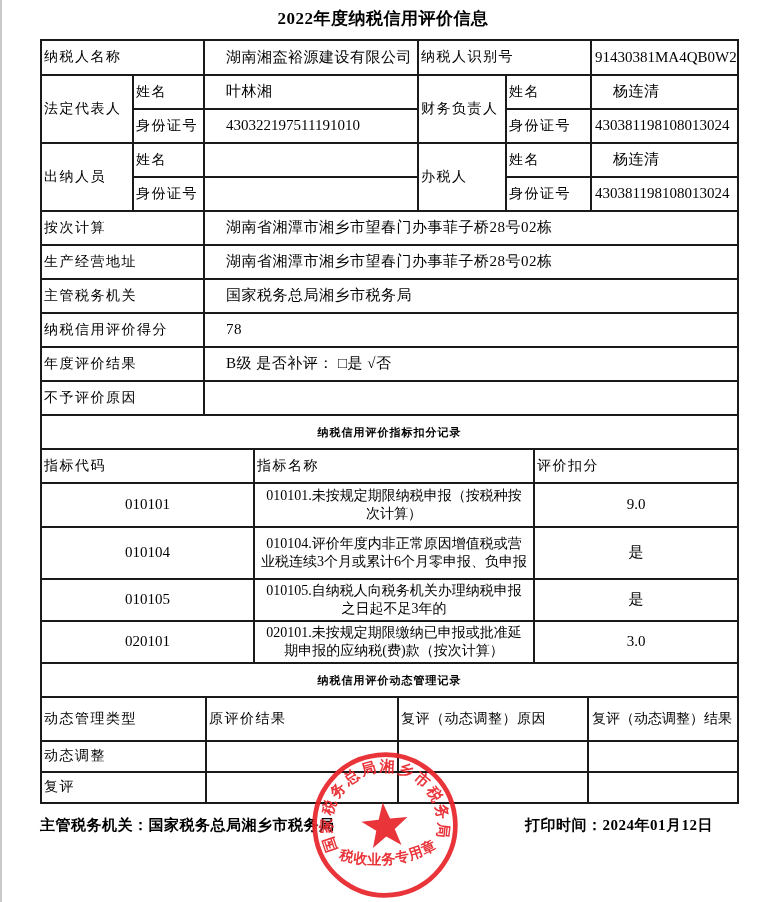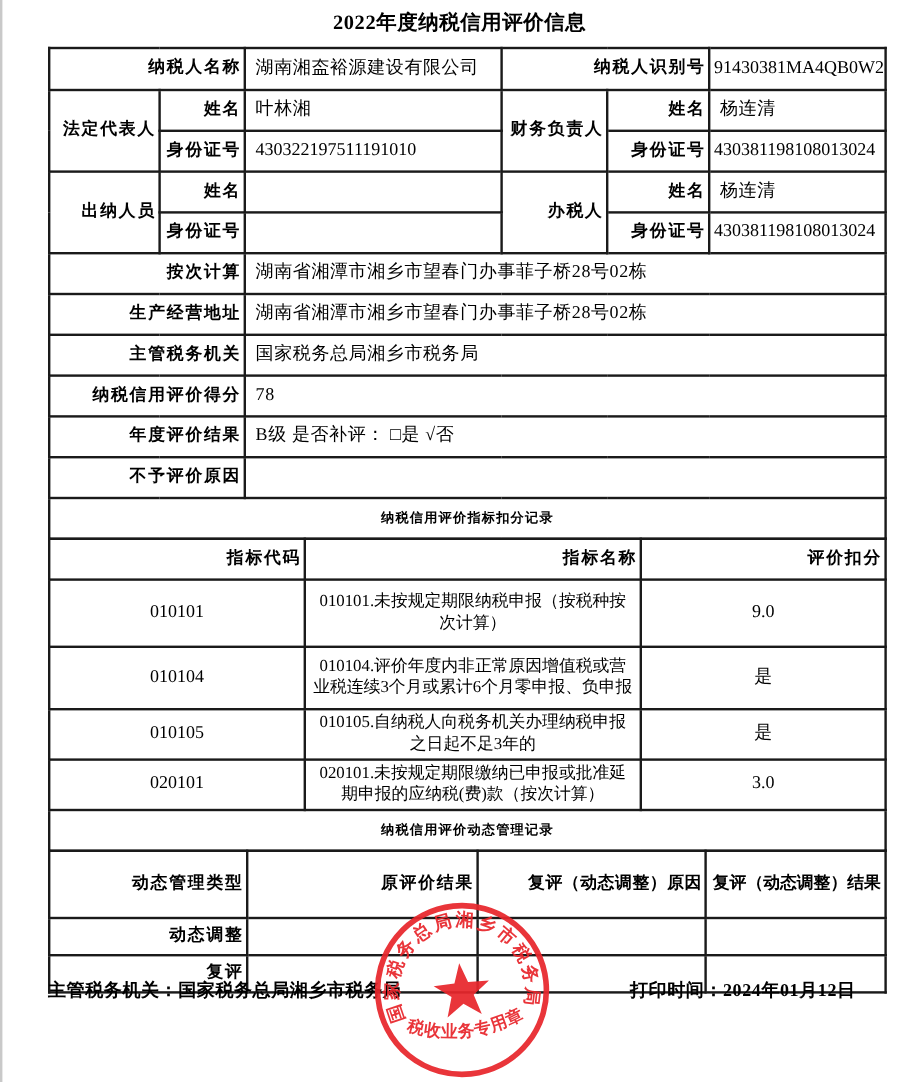"纳税人名称" td.lab { font-weight: bold -> normal; text-align: right -> left }
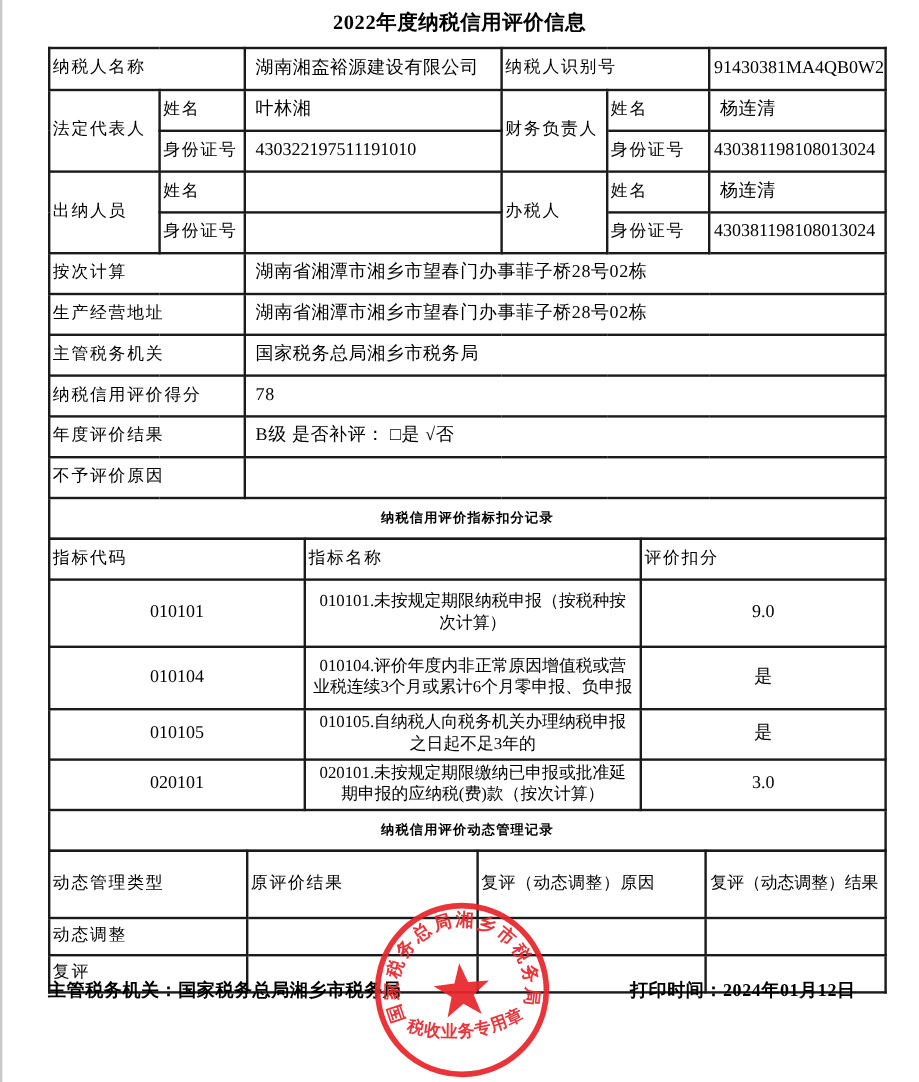"湖南湘盇裕源建设有限公司" td.val { padding-left: 8px -> 21px }
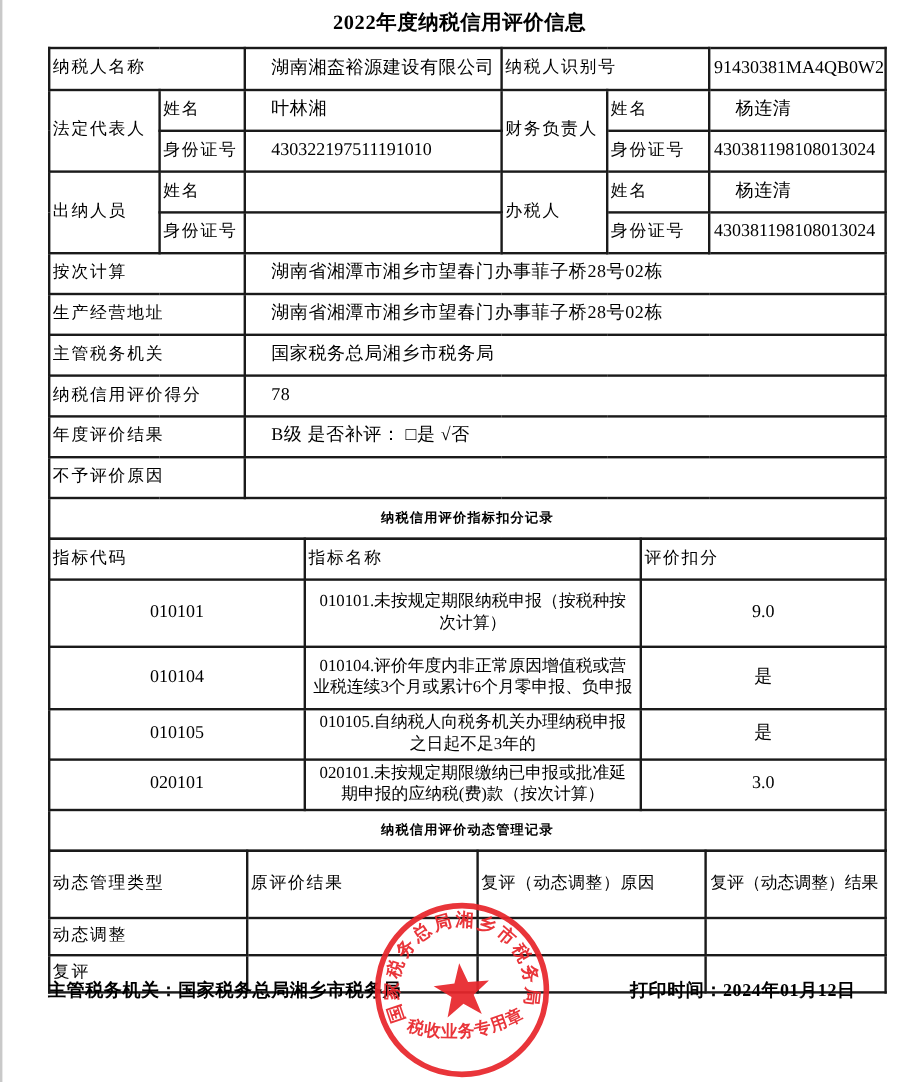"010101" tr.h44 { height: 56px -> 44px }
